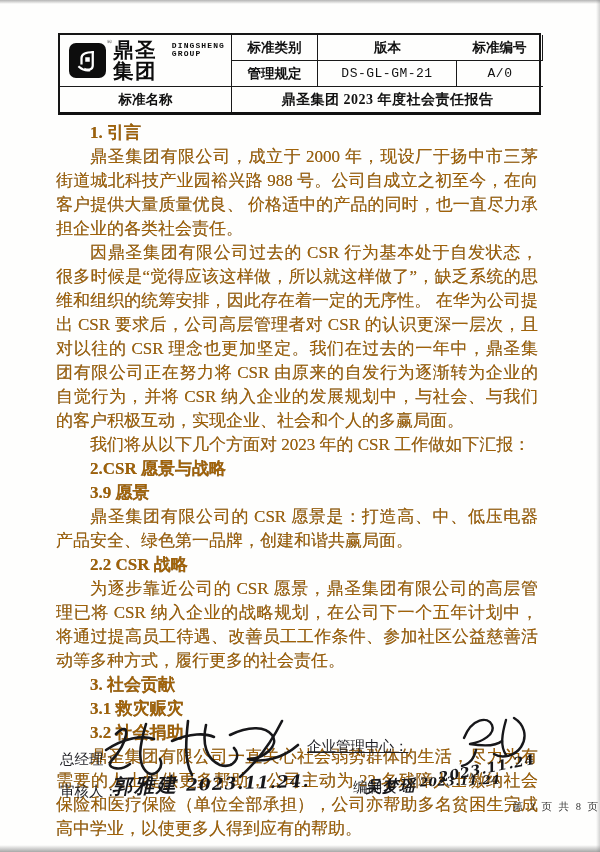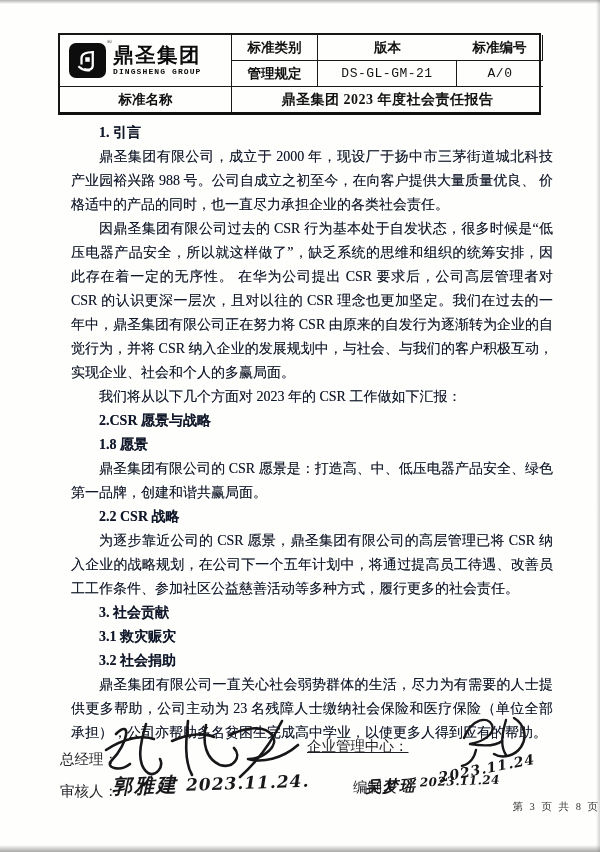"鼎圣集团" .logo-text { flex-direction: column -> row }
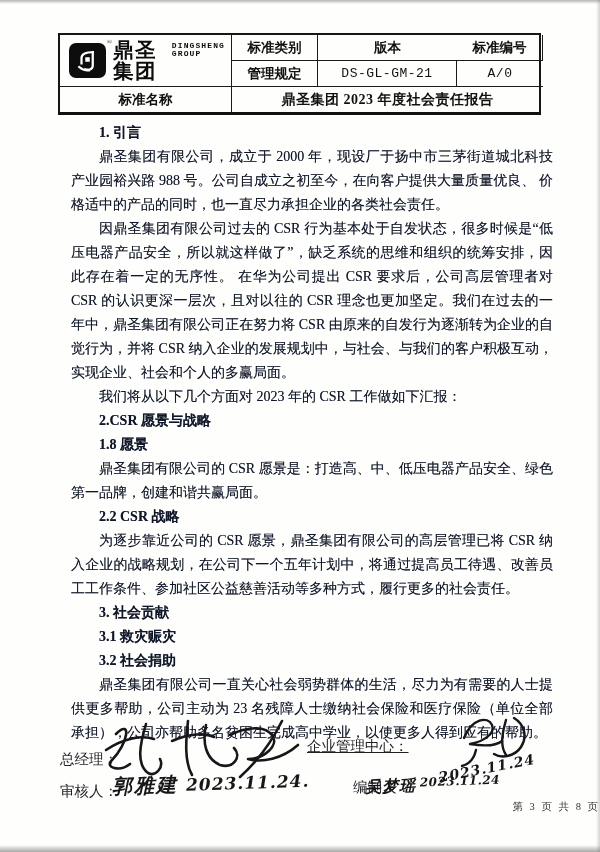"1. 引言" .doc-body { color: #0f172a -> #a16207; font-size: 14px -> 17px; left: 71px -> 56px }
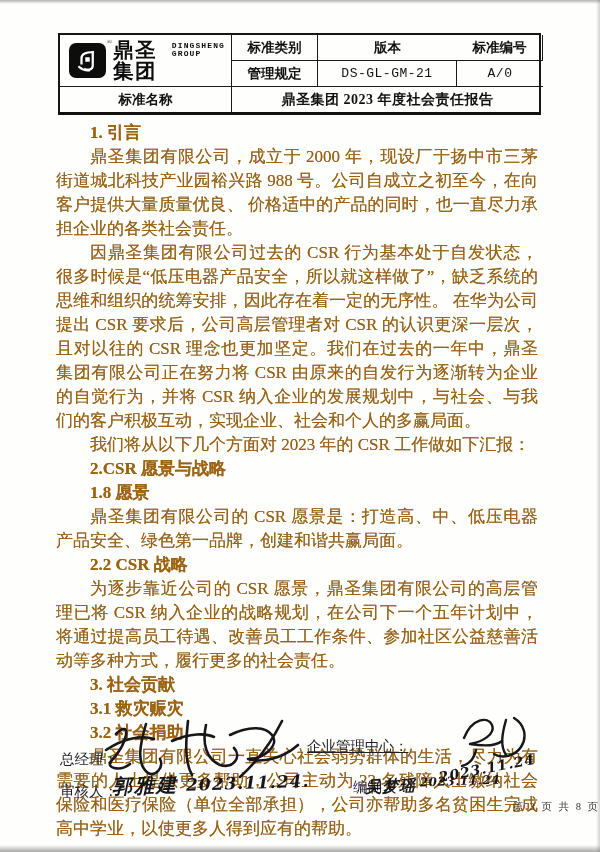"因鼎圣集团有限公司过去的 CSR" div.p { text: 低压电器产品安全 -> 觉得应该这样做 }
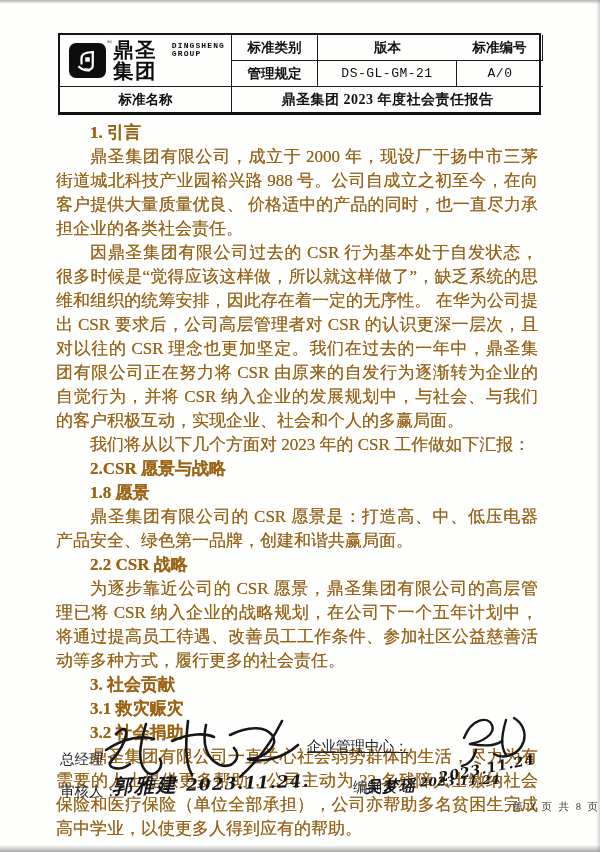"1.8 愿景" div.h { text: 1.8 -> 3.9 }
